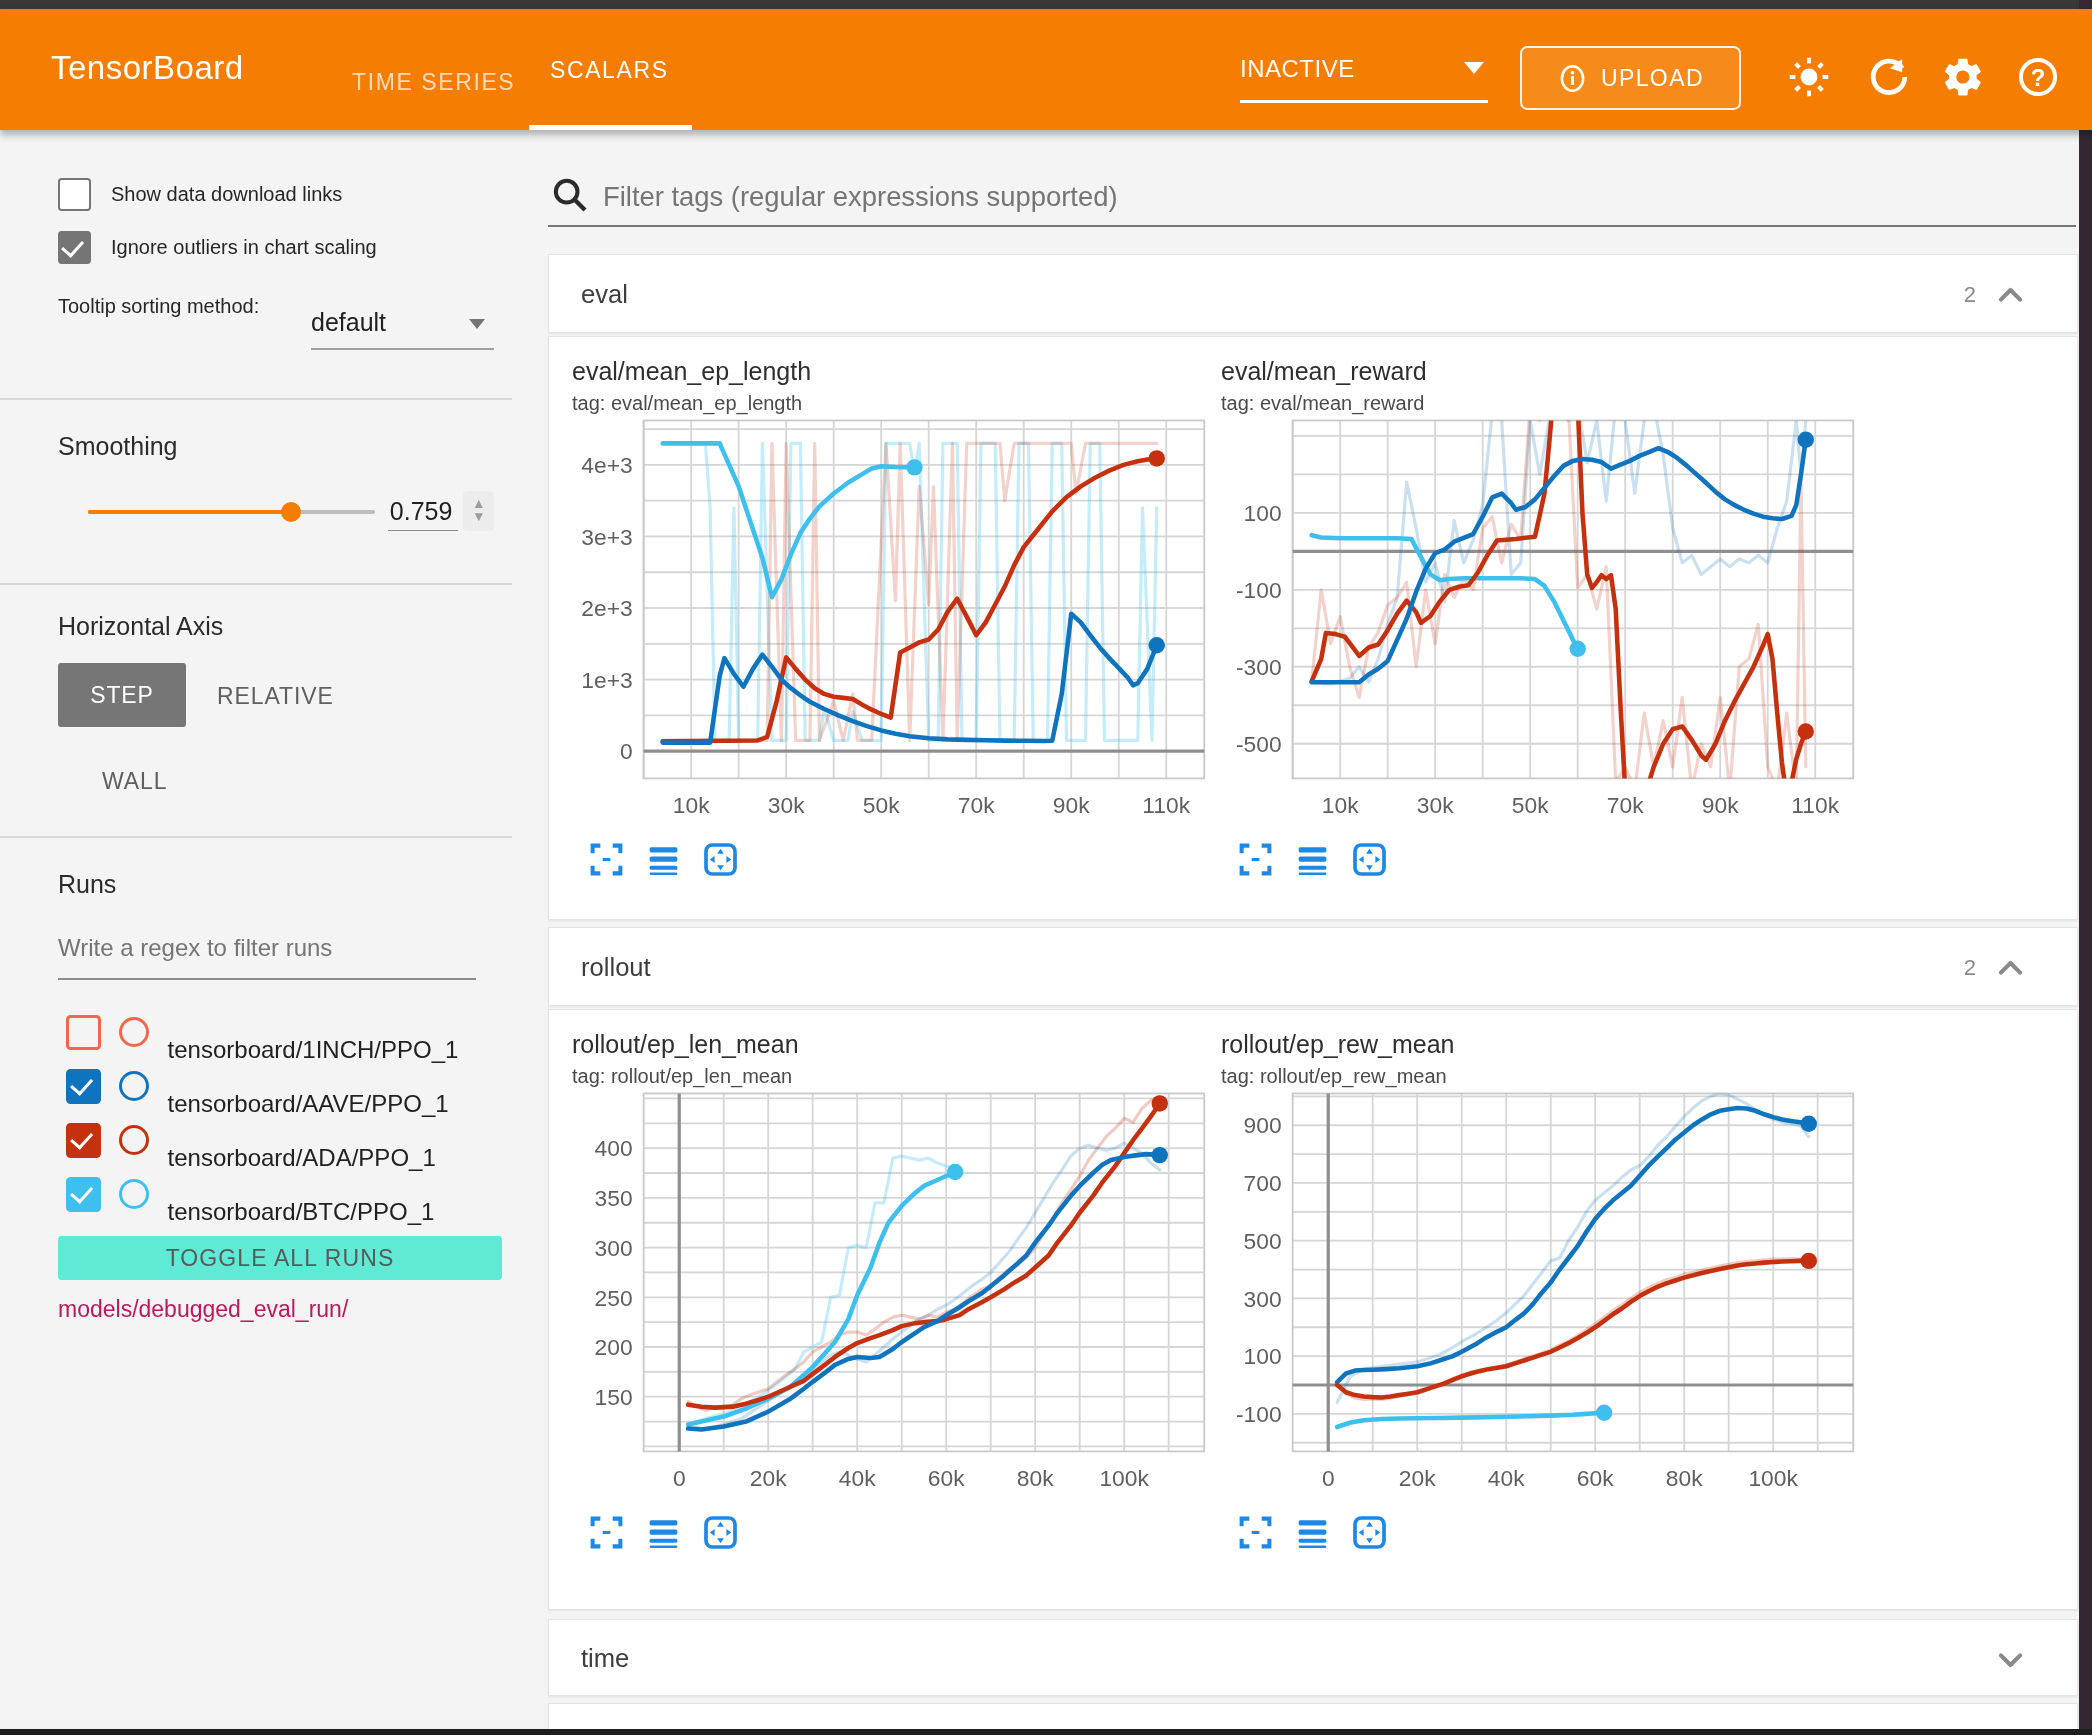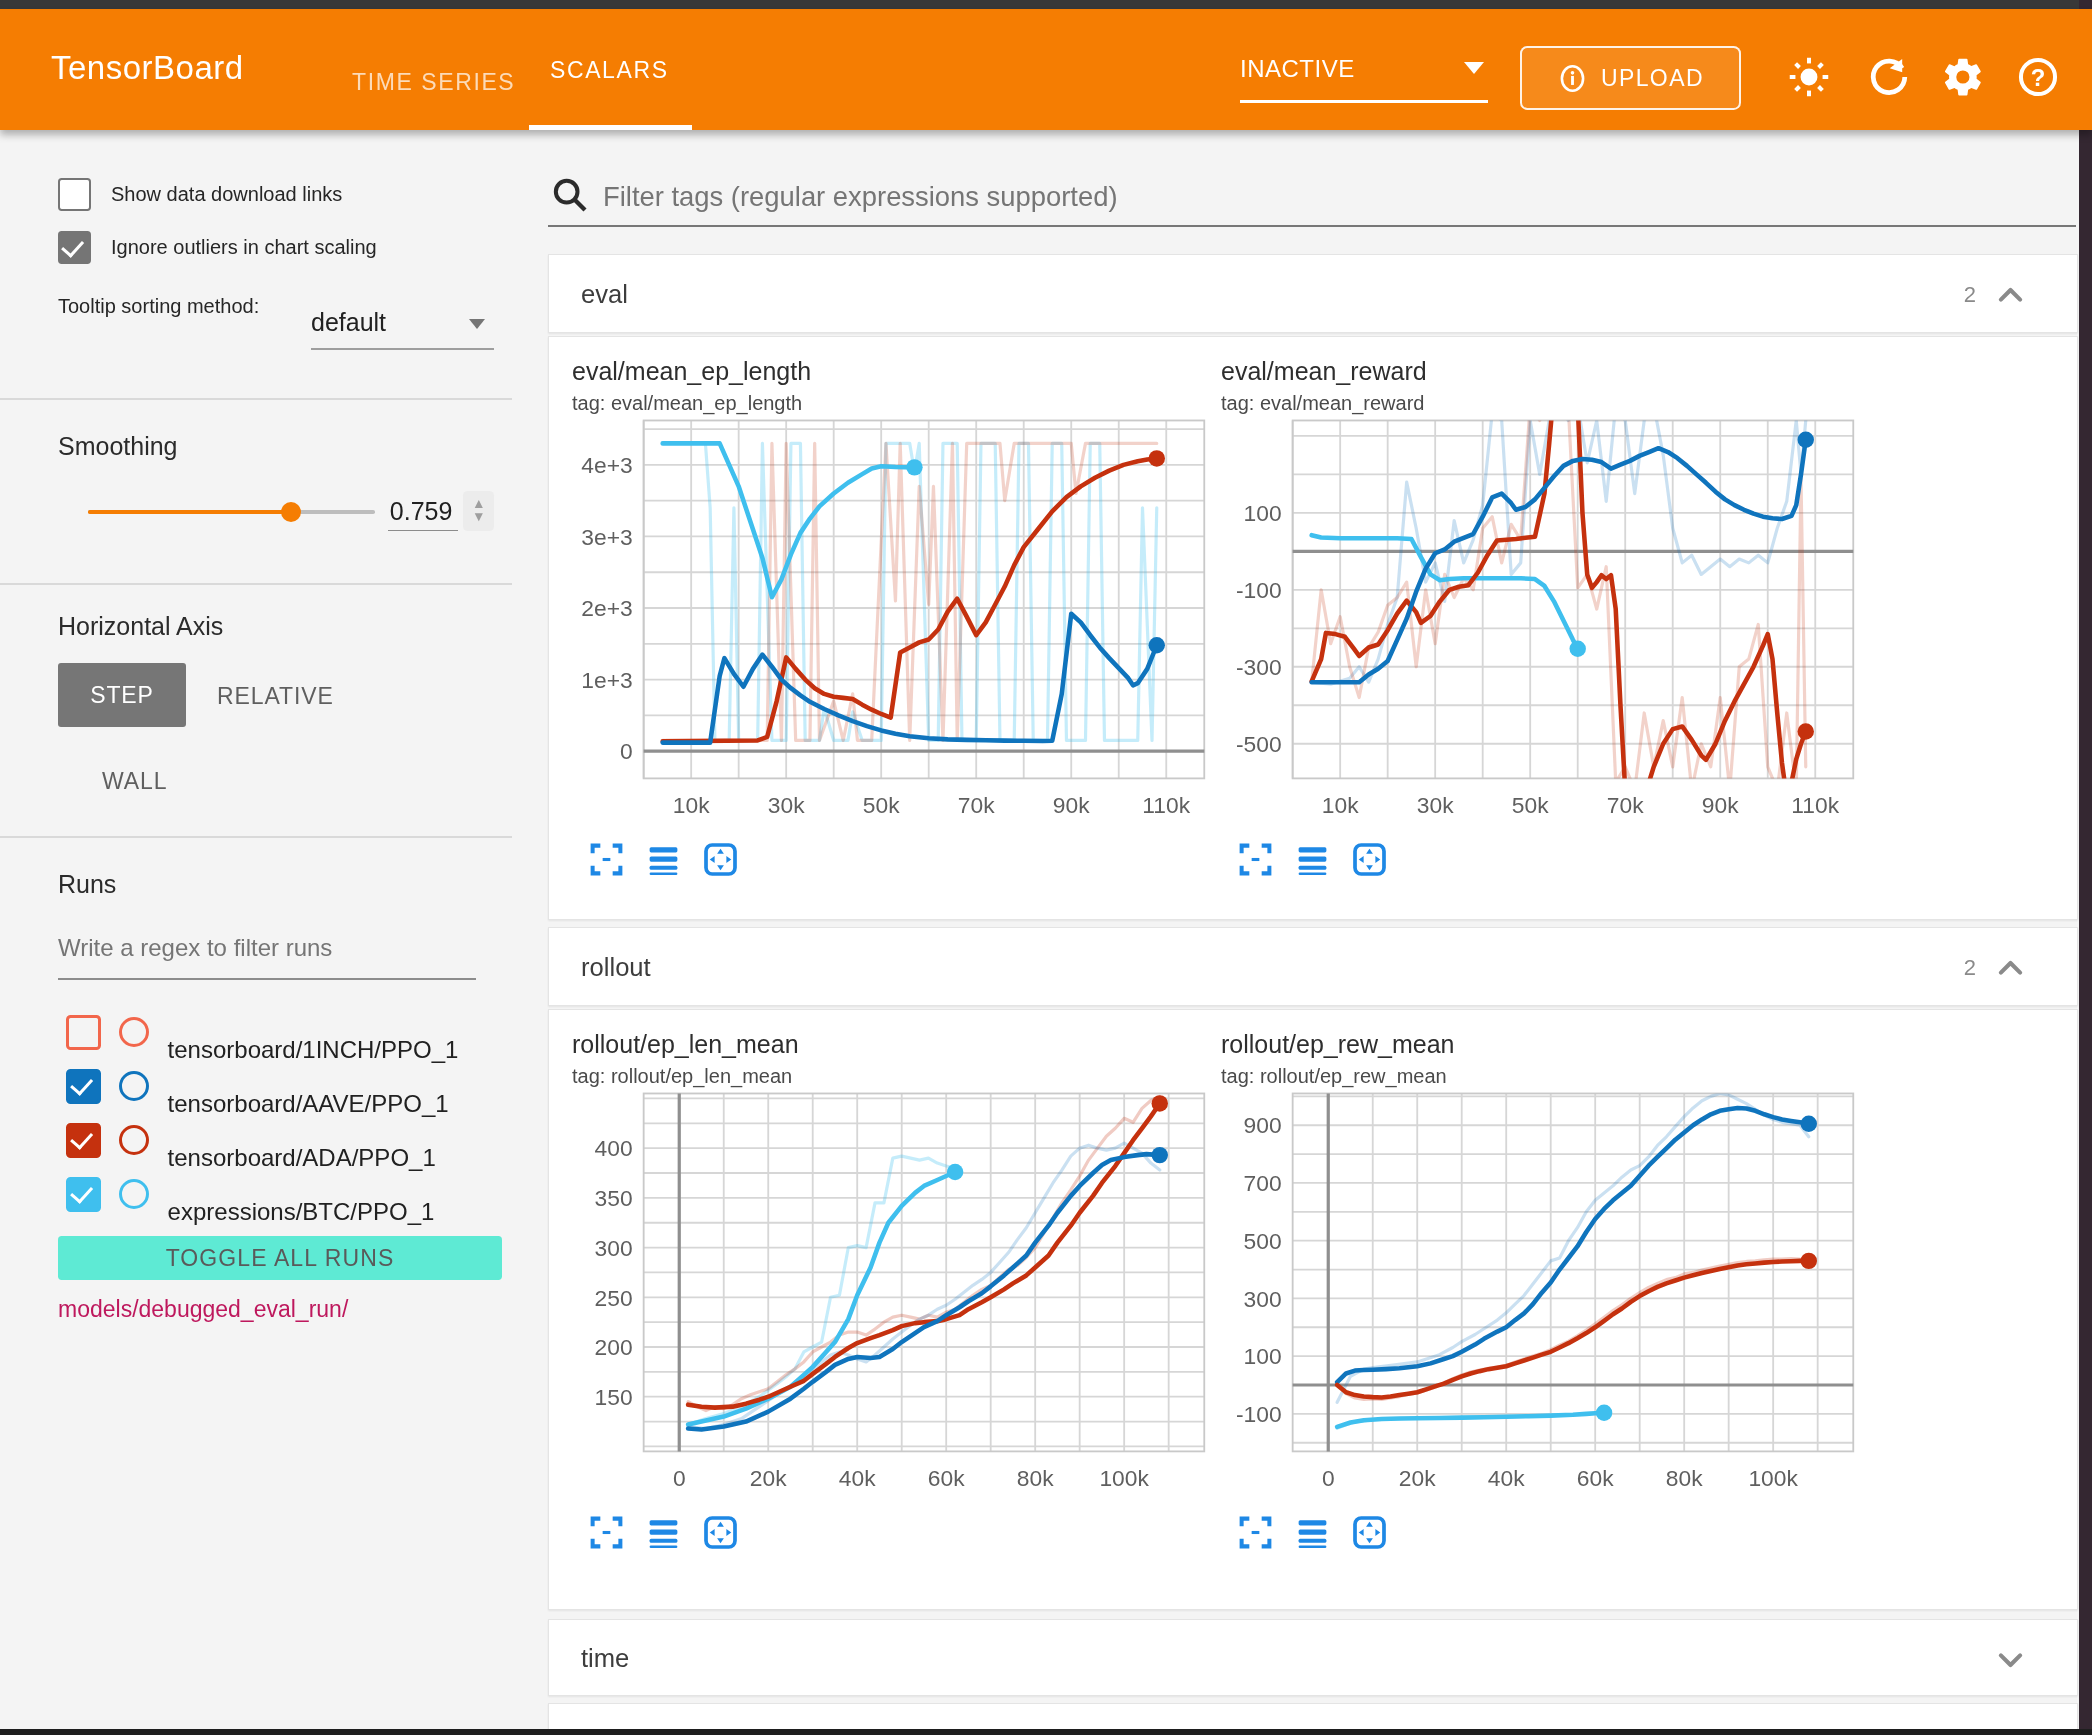"expressions/BTC/PPO_1" div.run-label { text: expressions/BTC/PPO -> tensorboard/BTC/PPO }
